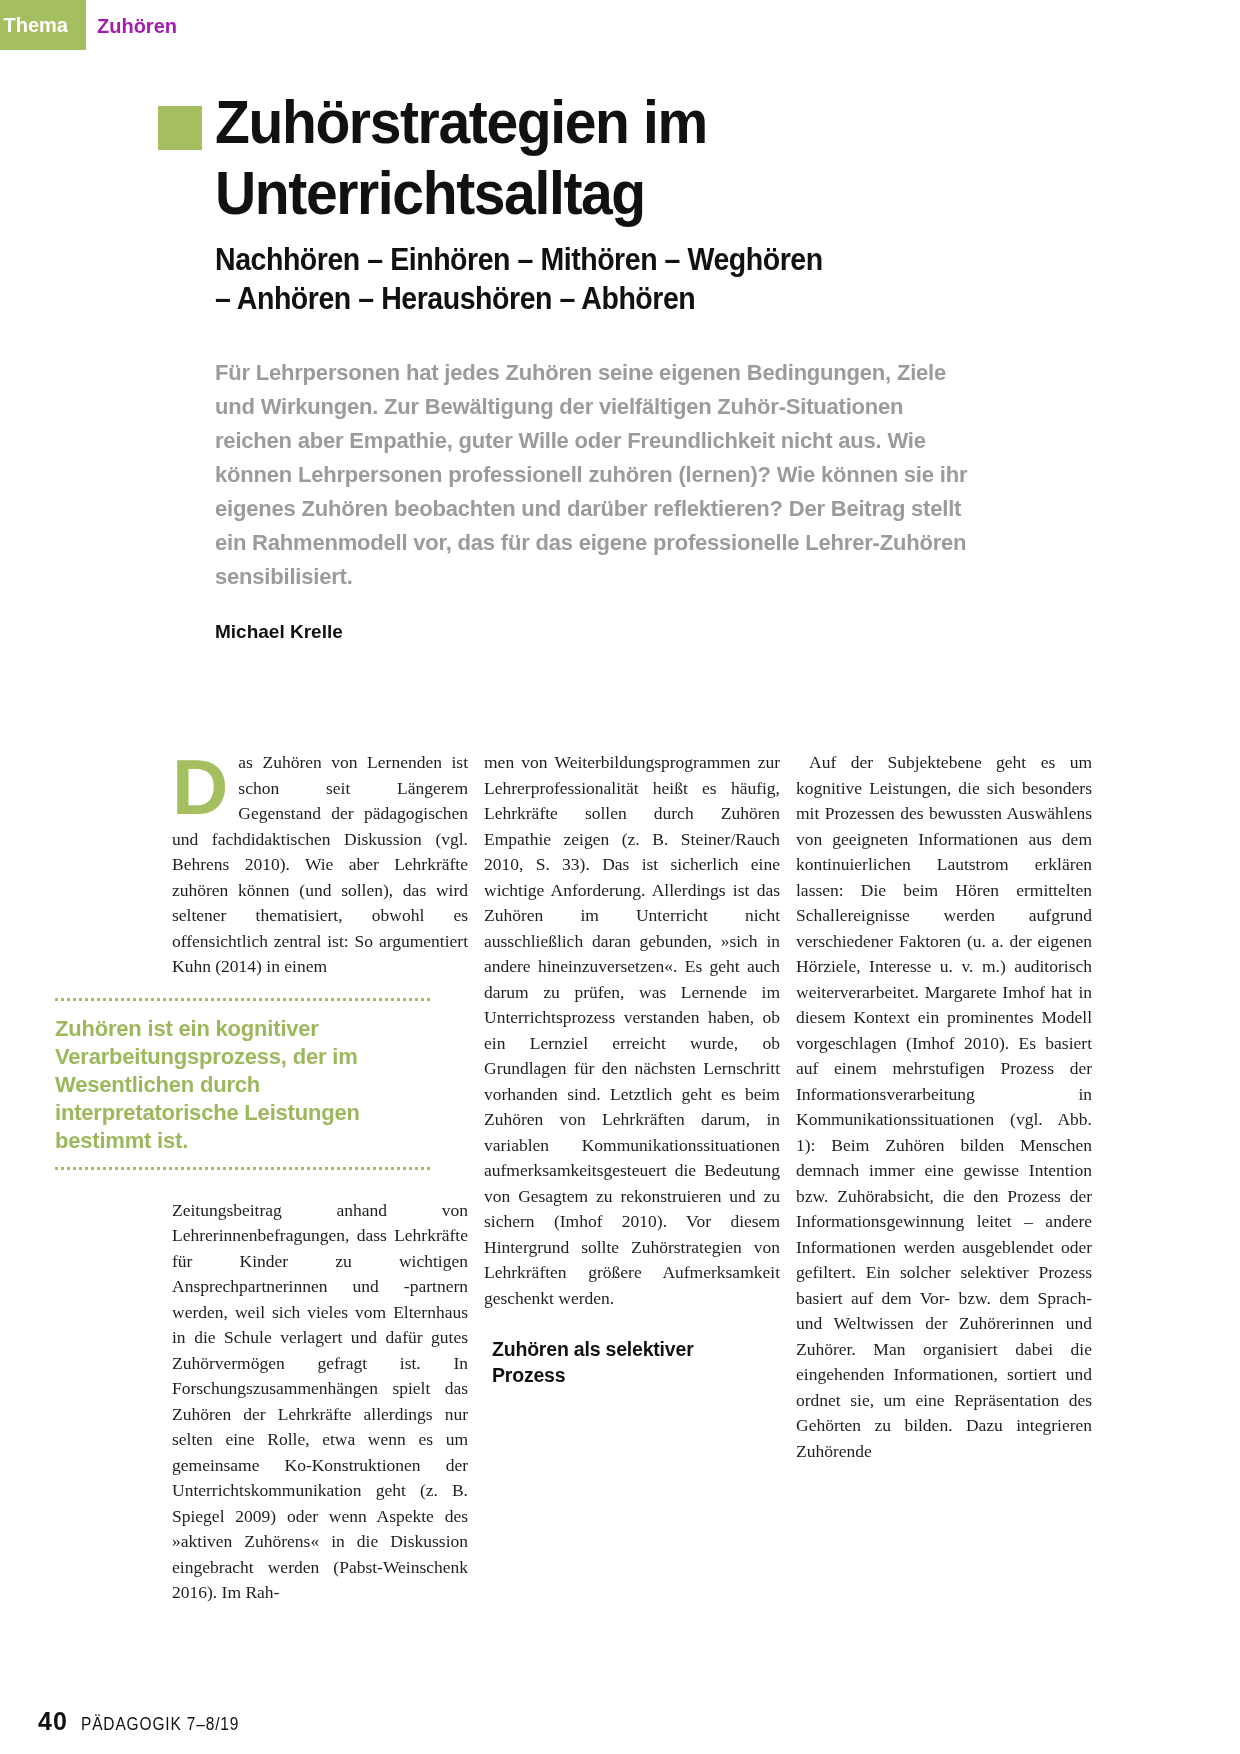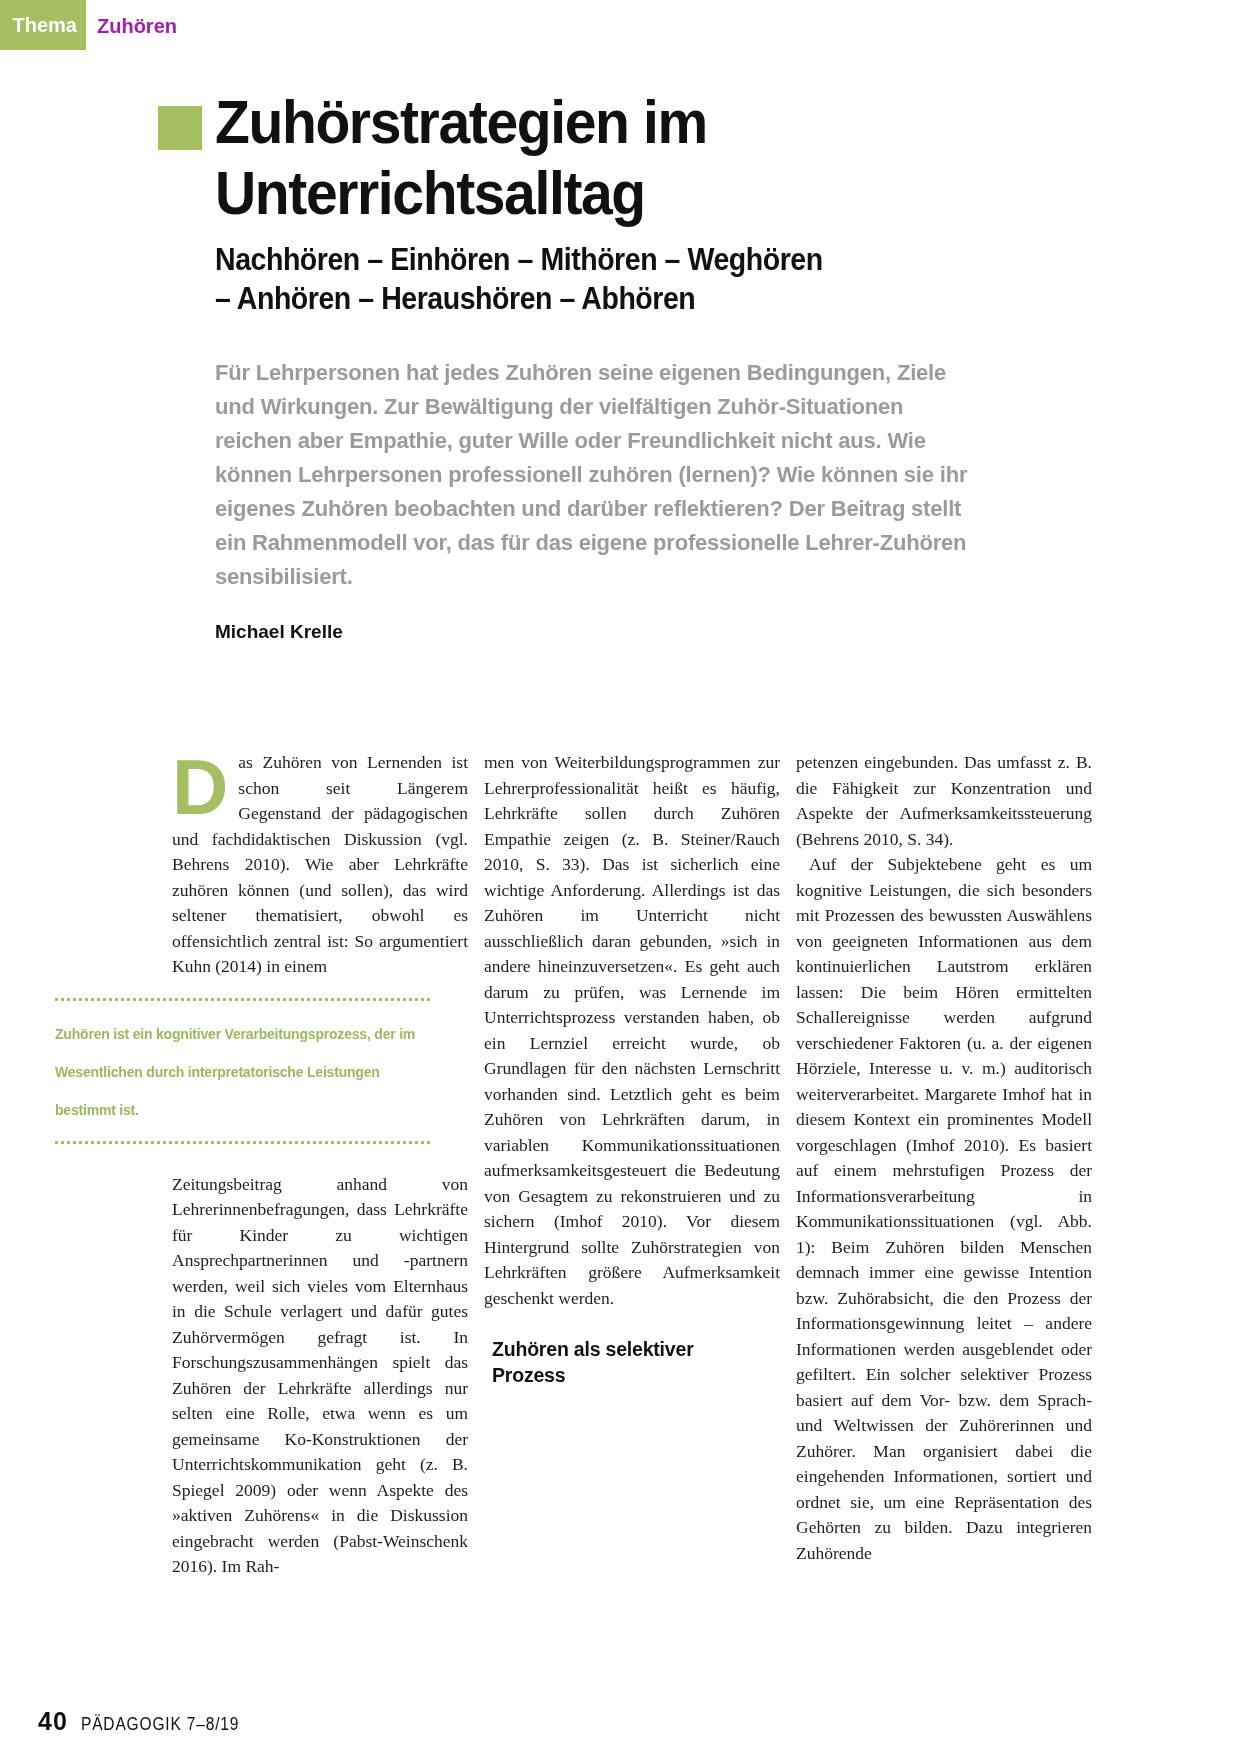"Thema" .tab { padding-right: 9px -> 18px }
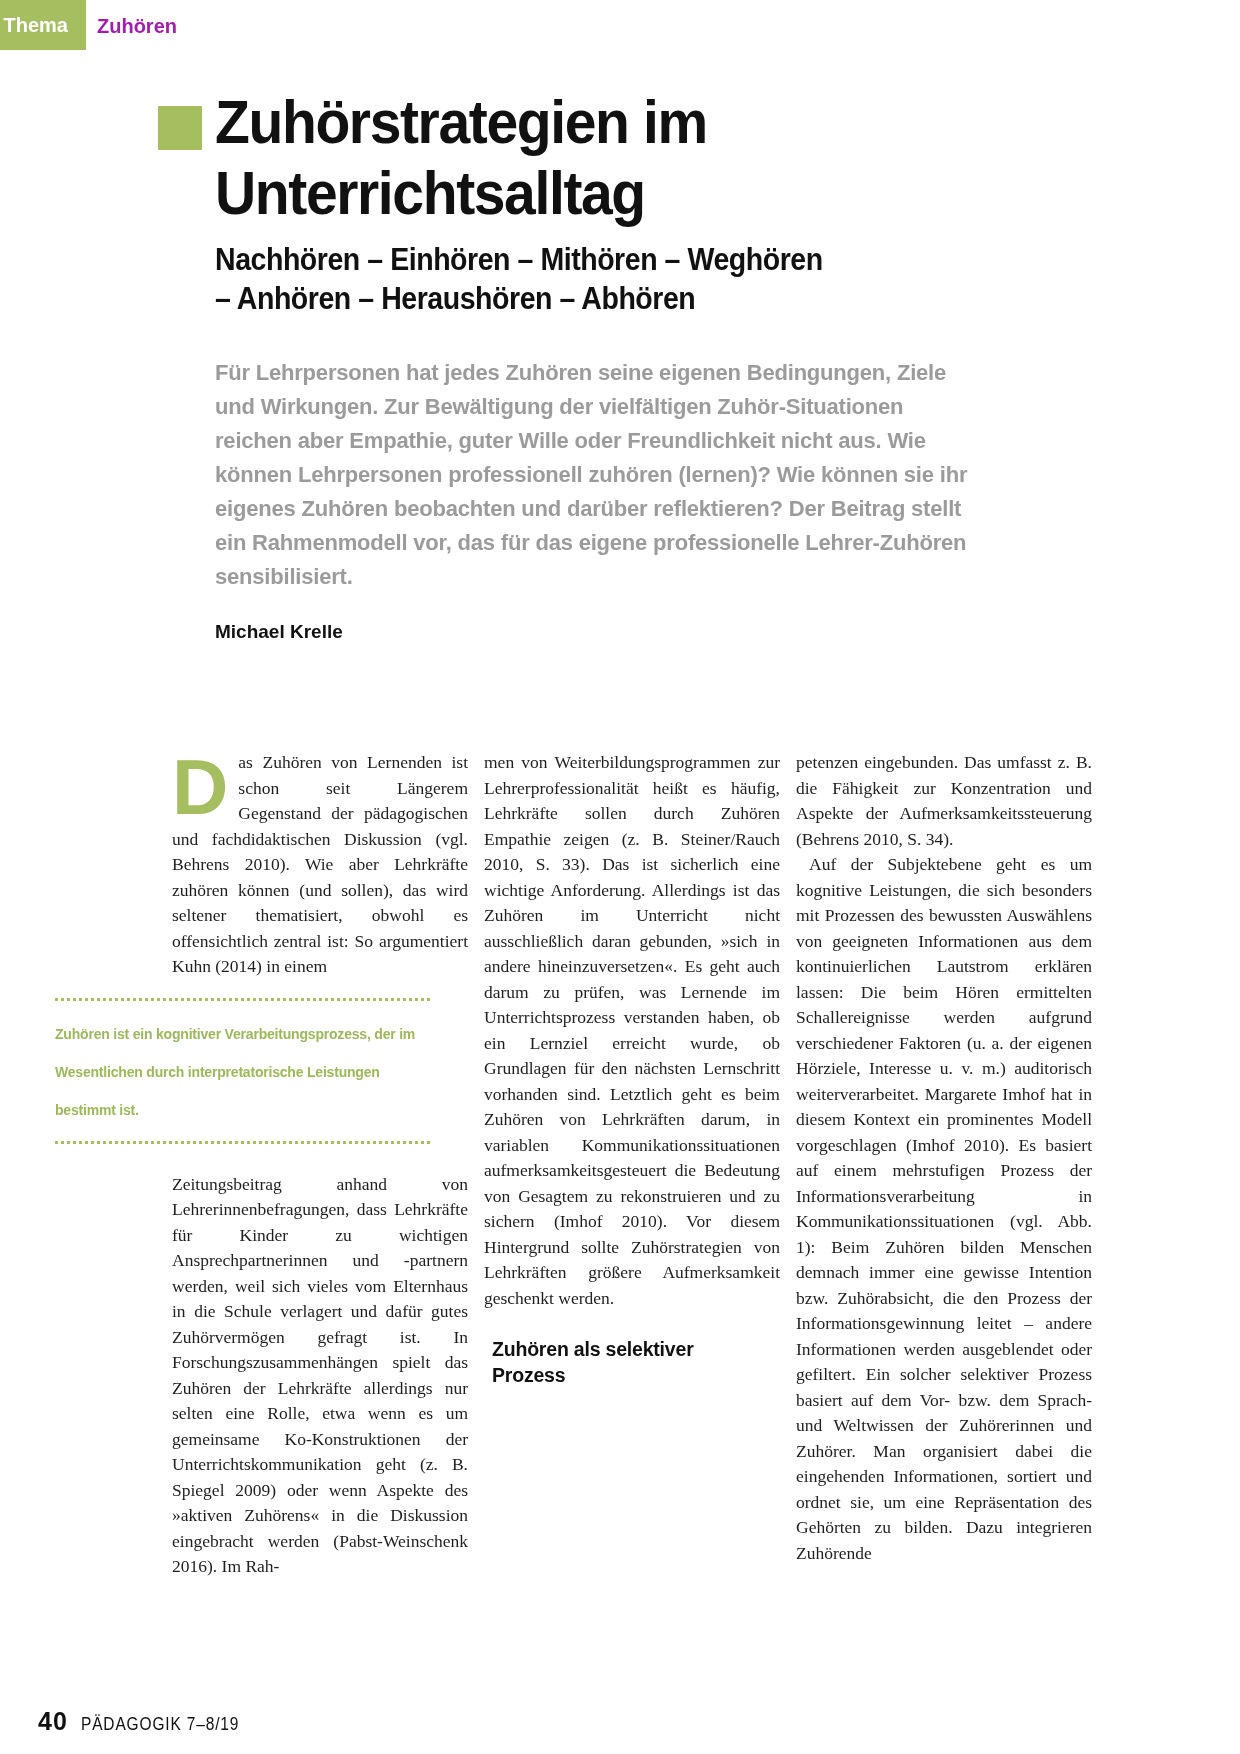"petenzen eingebunden. Das umfasst z." p { html: <p>petenzen eingebunden. Das umfasst z. B. die Fähigkeit zur Konzentration und Aspekte der Aufmerksamkeitssteuerung (Behrens 2010, S. 34).</p> -> none }
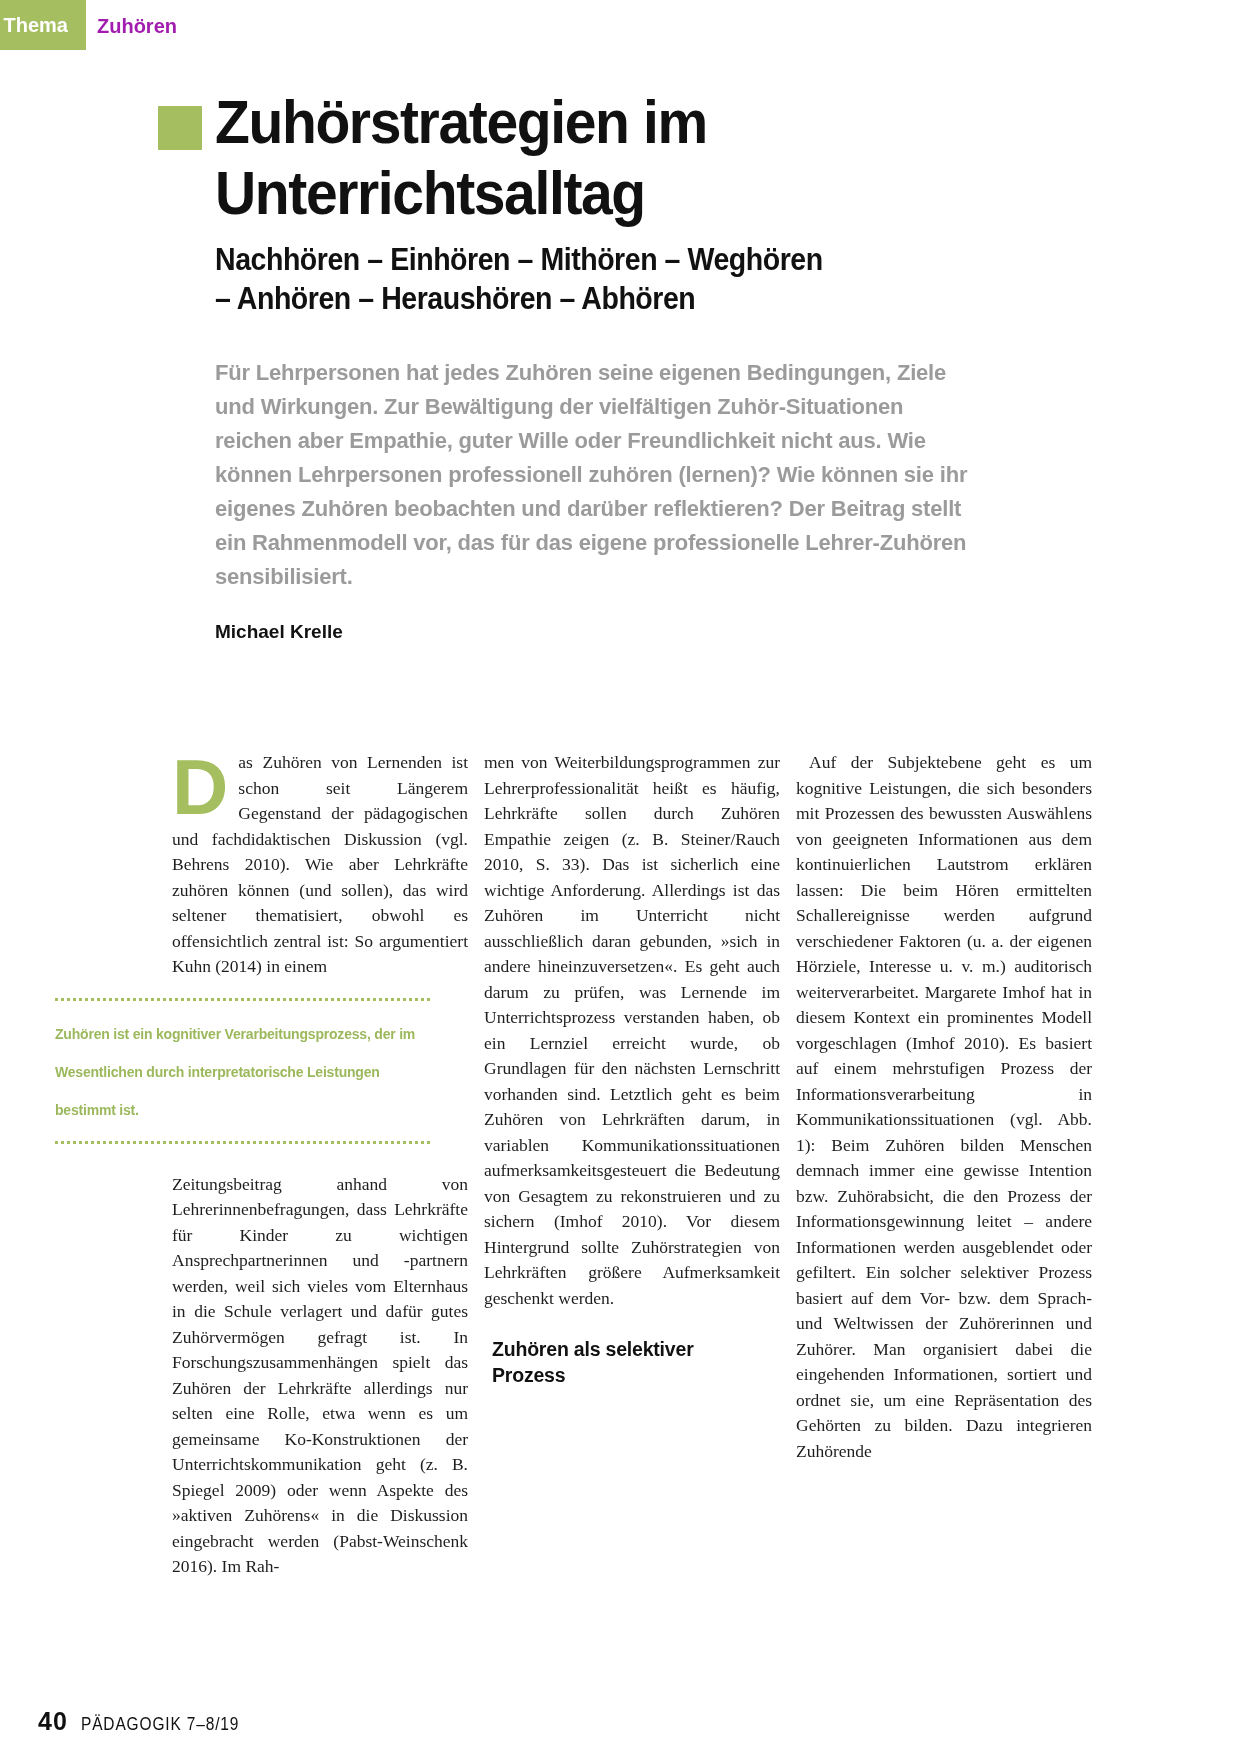"Zuhören ist ein kognitiver" .pullquote { font-size: 14px -> 22px; line-height: 38px -> 28px }
